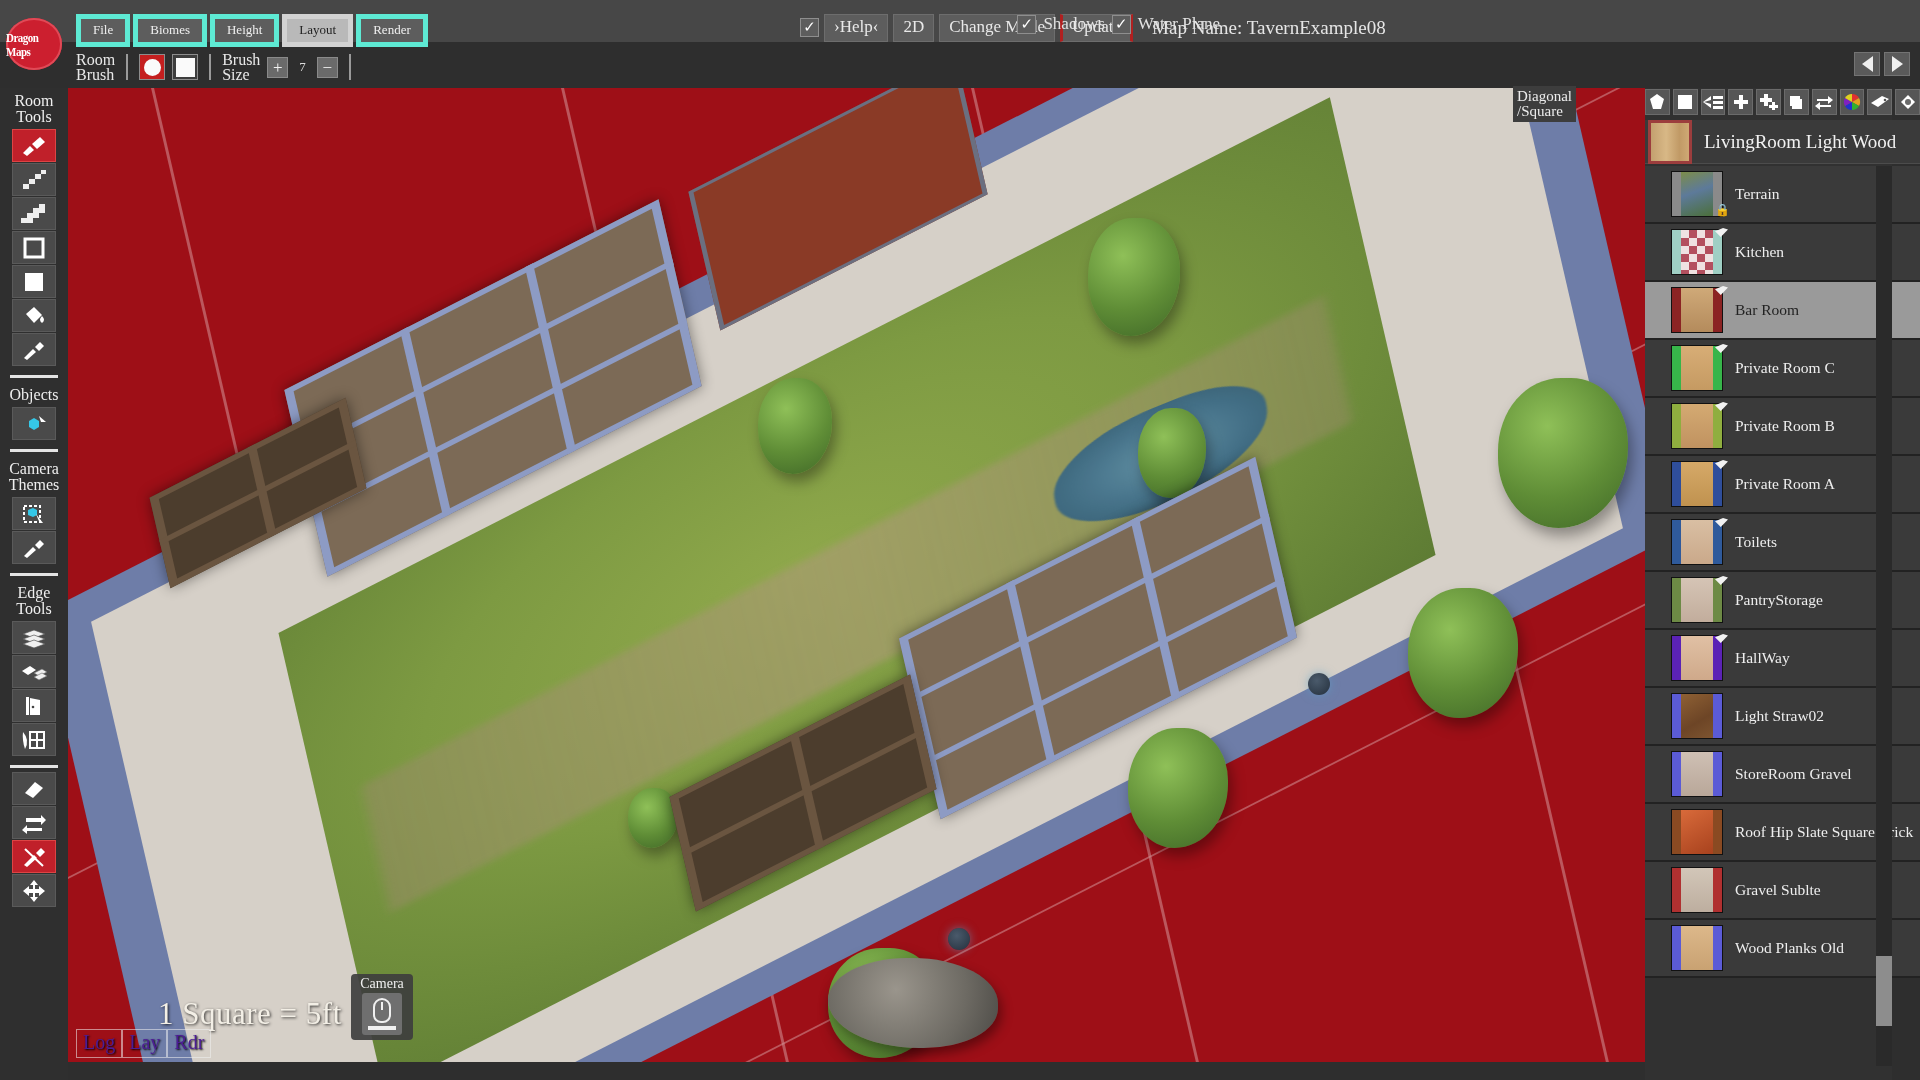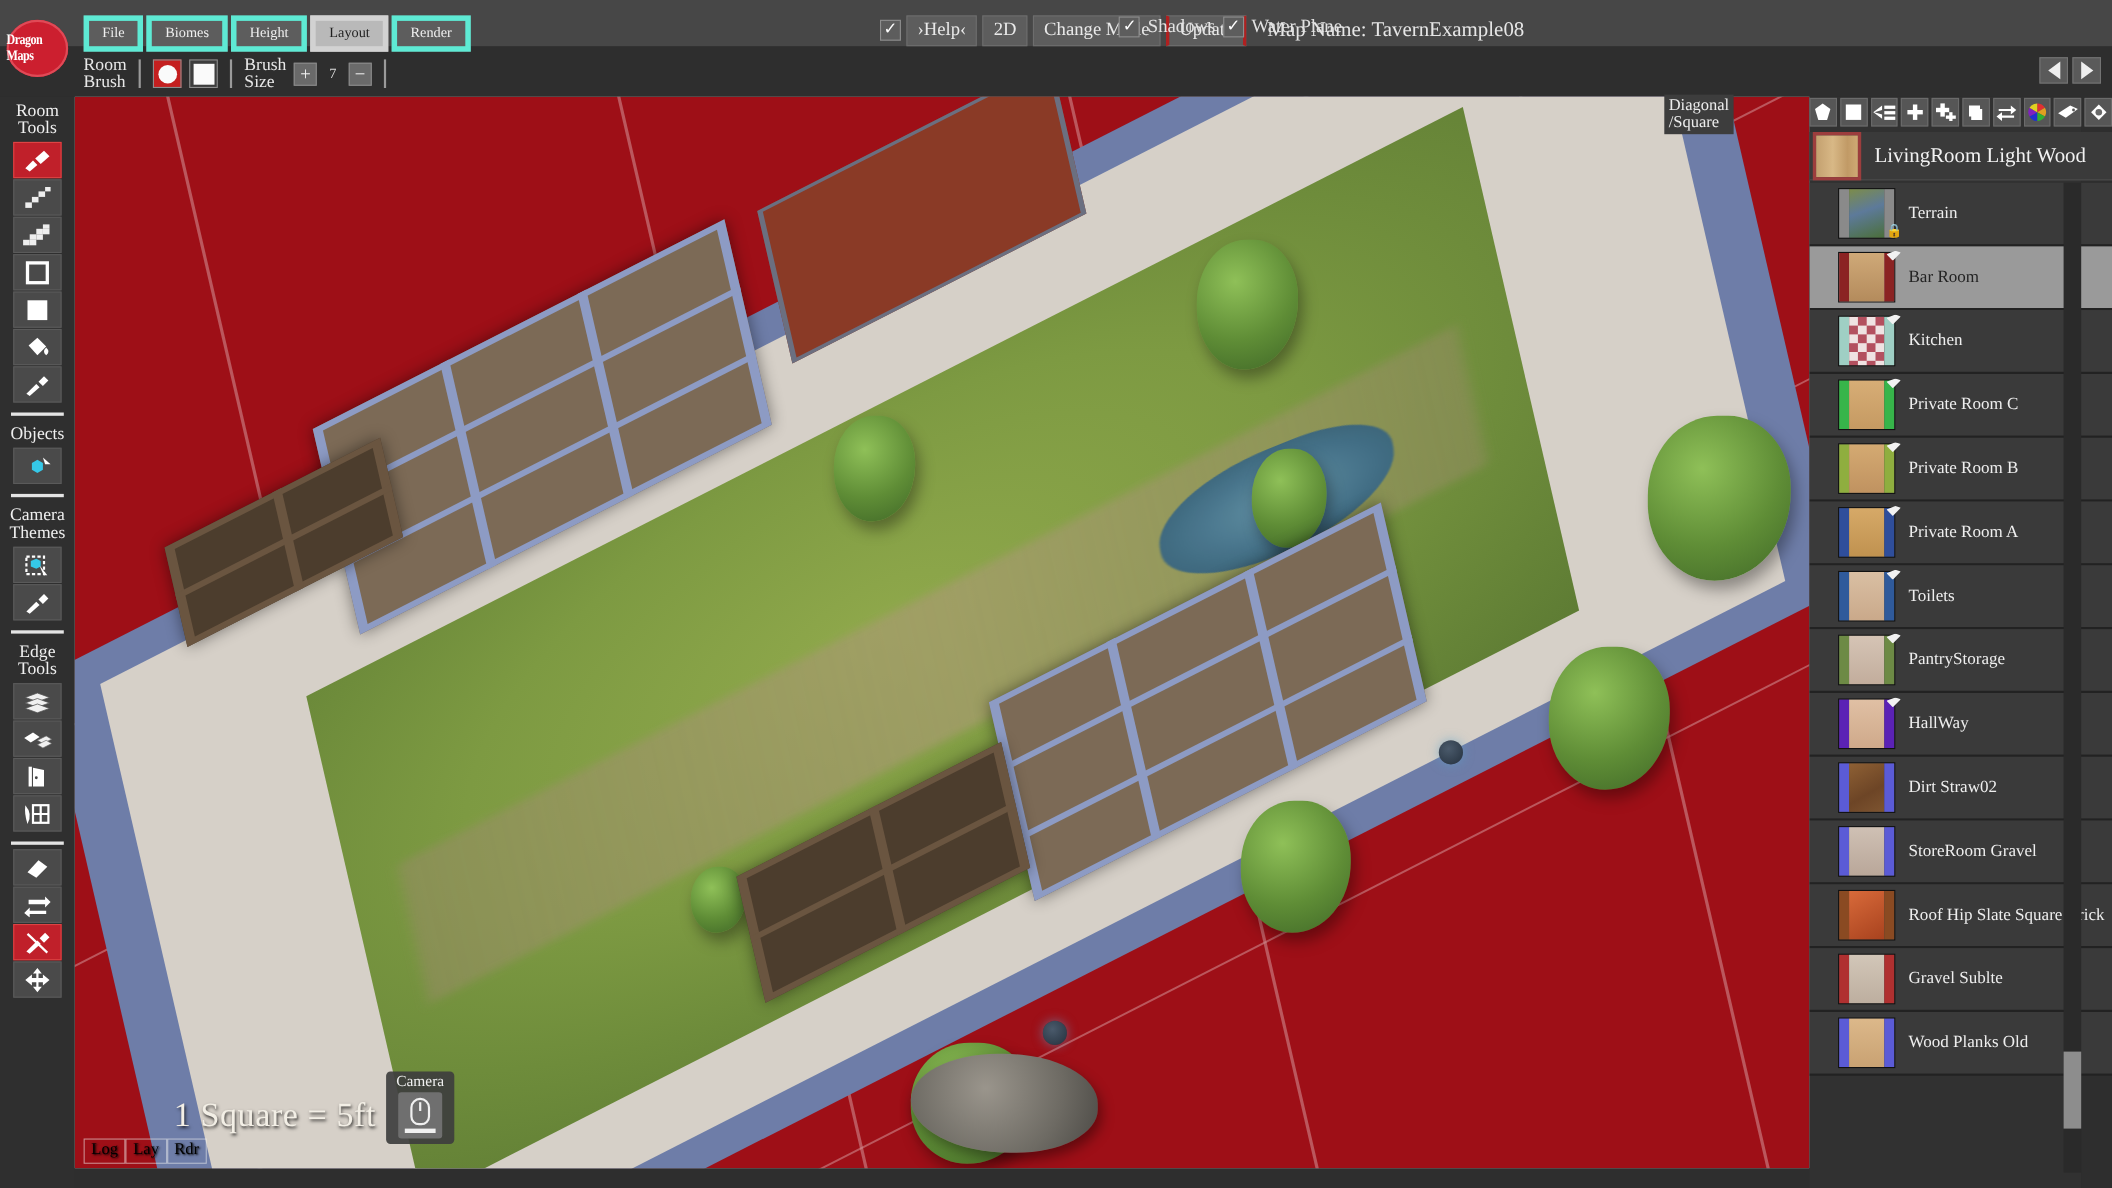"Bar Room" div.rp-row { order: before "Kitchen" -> after "Kitchen" }
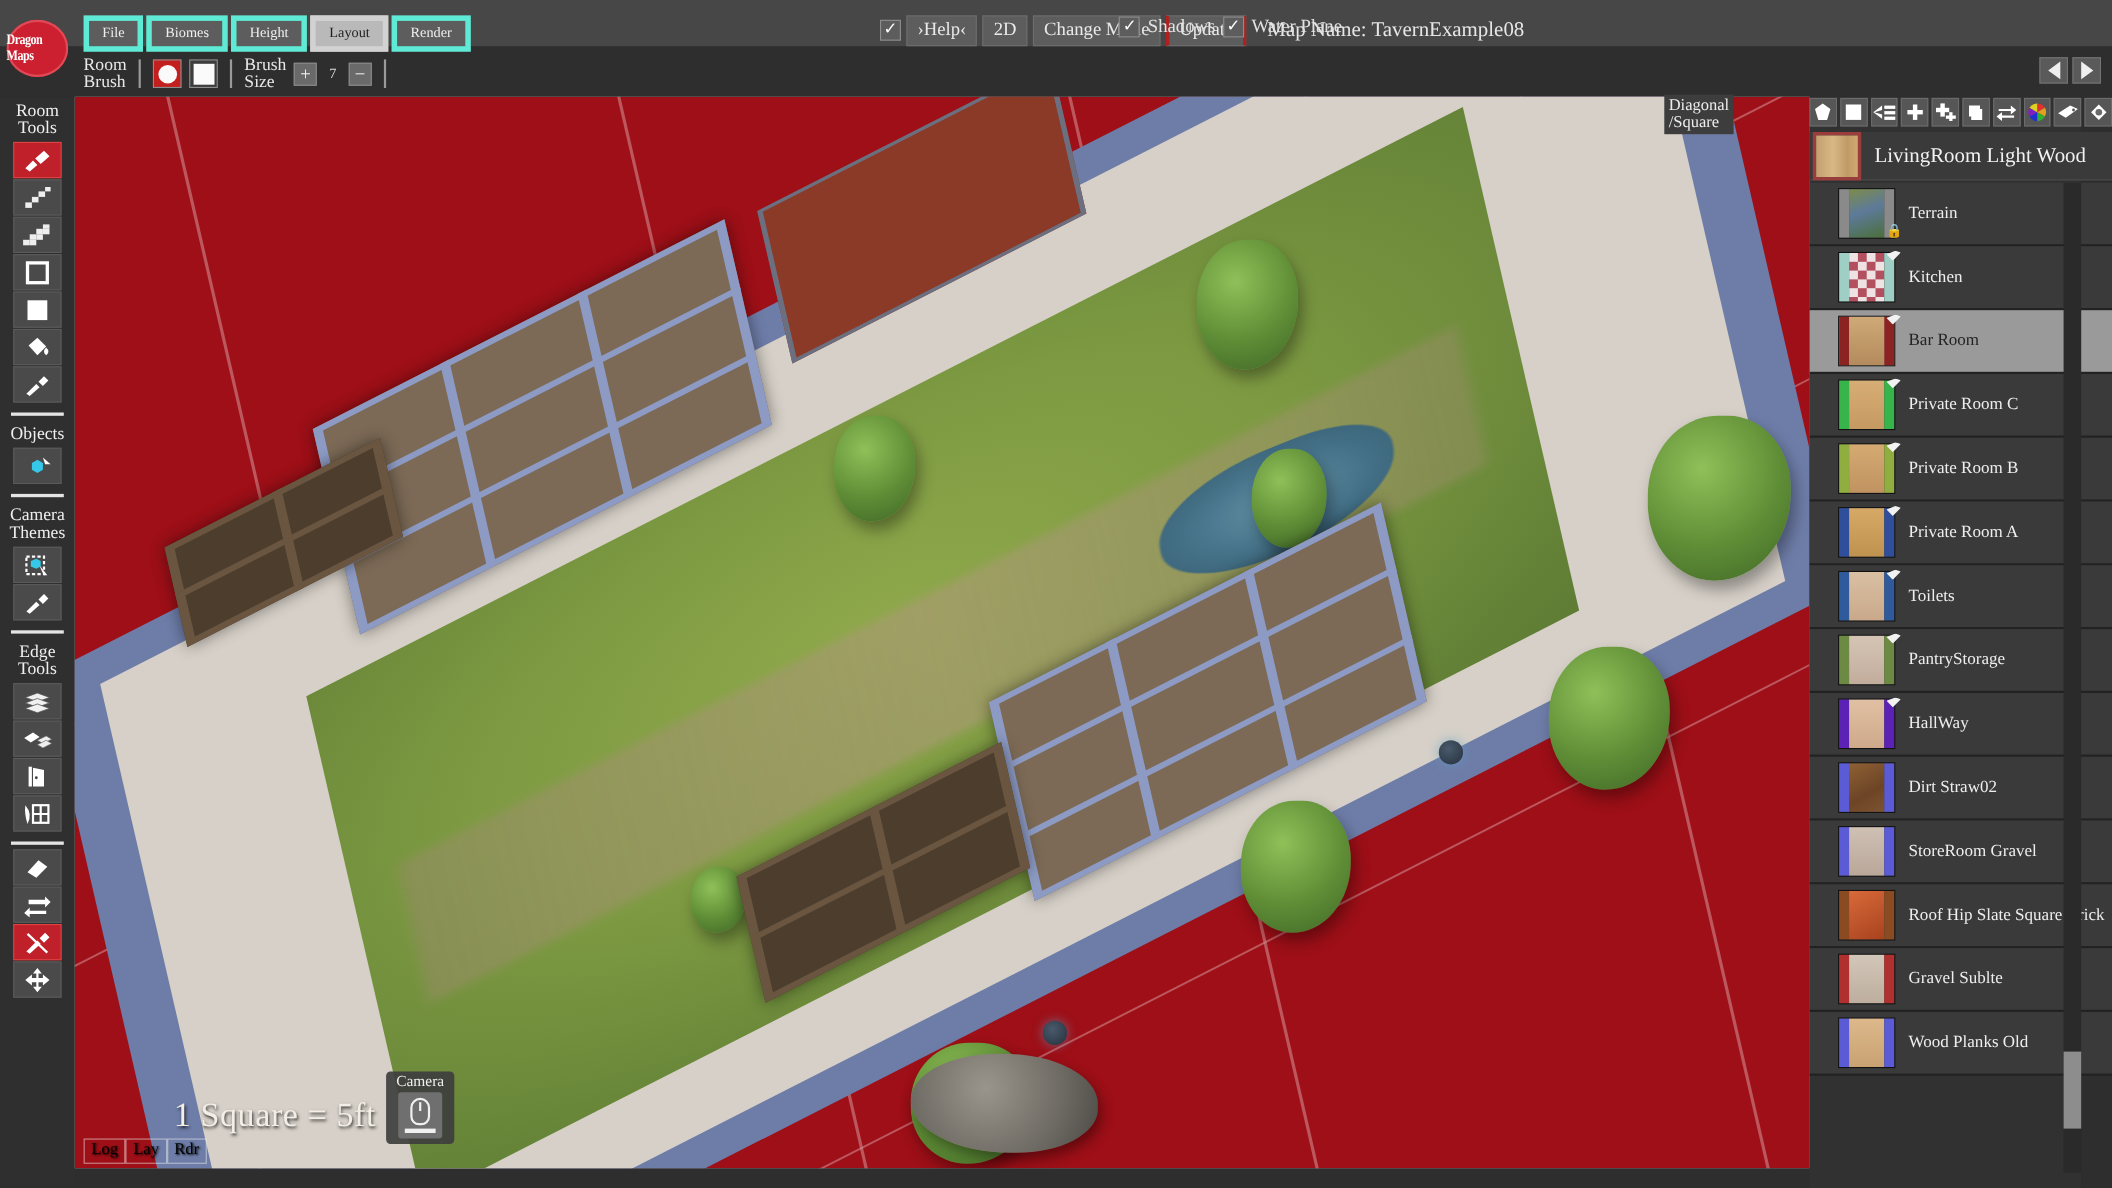"Dirt Straw02" div.rp-nm { text: Dirt -> Light }
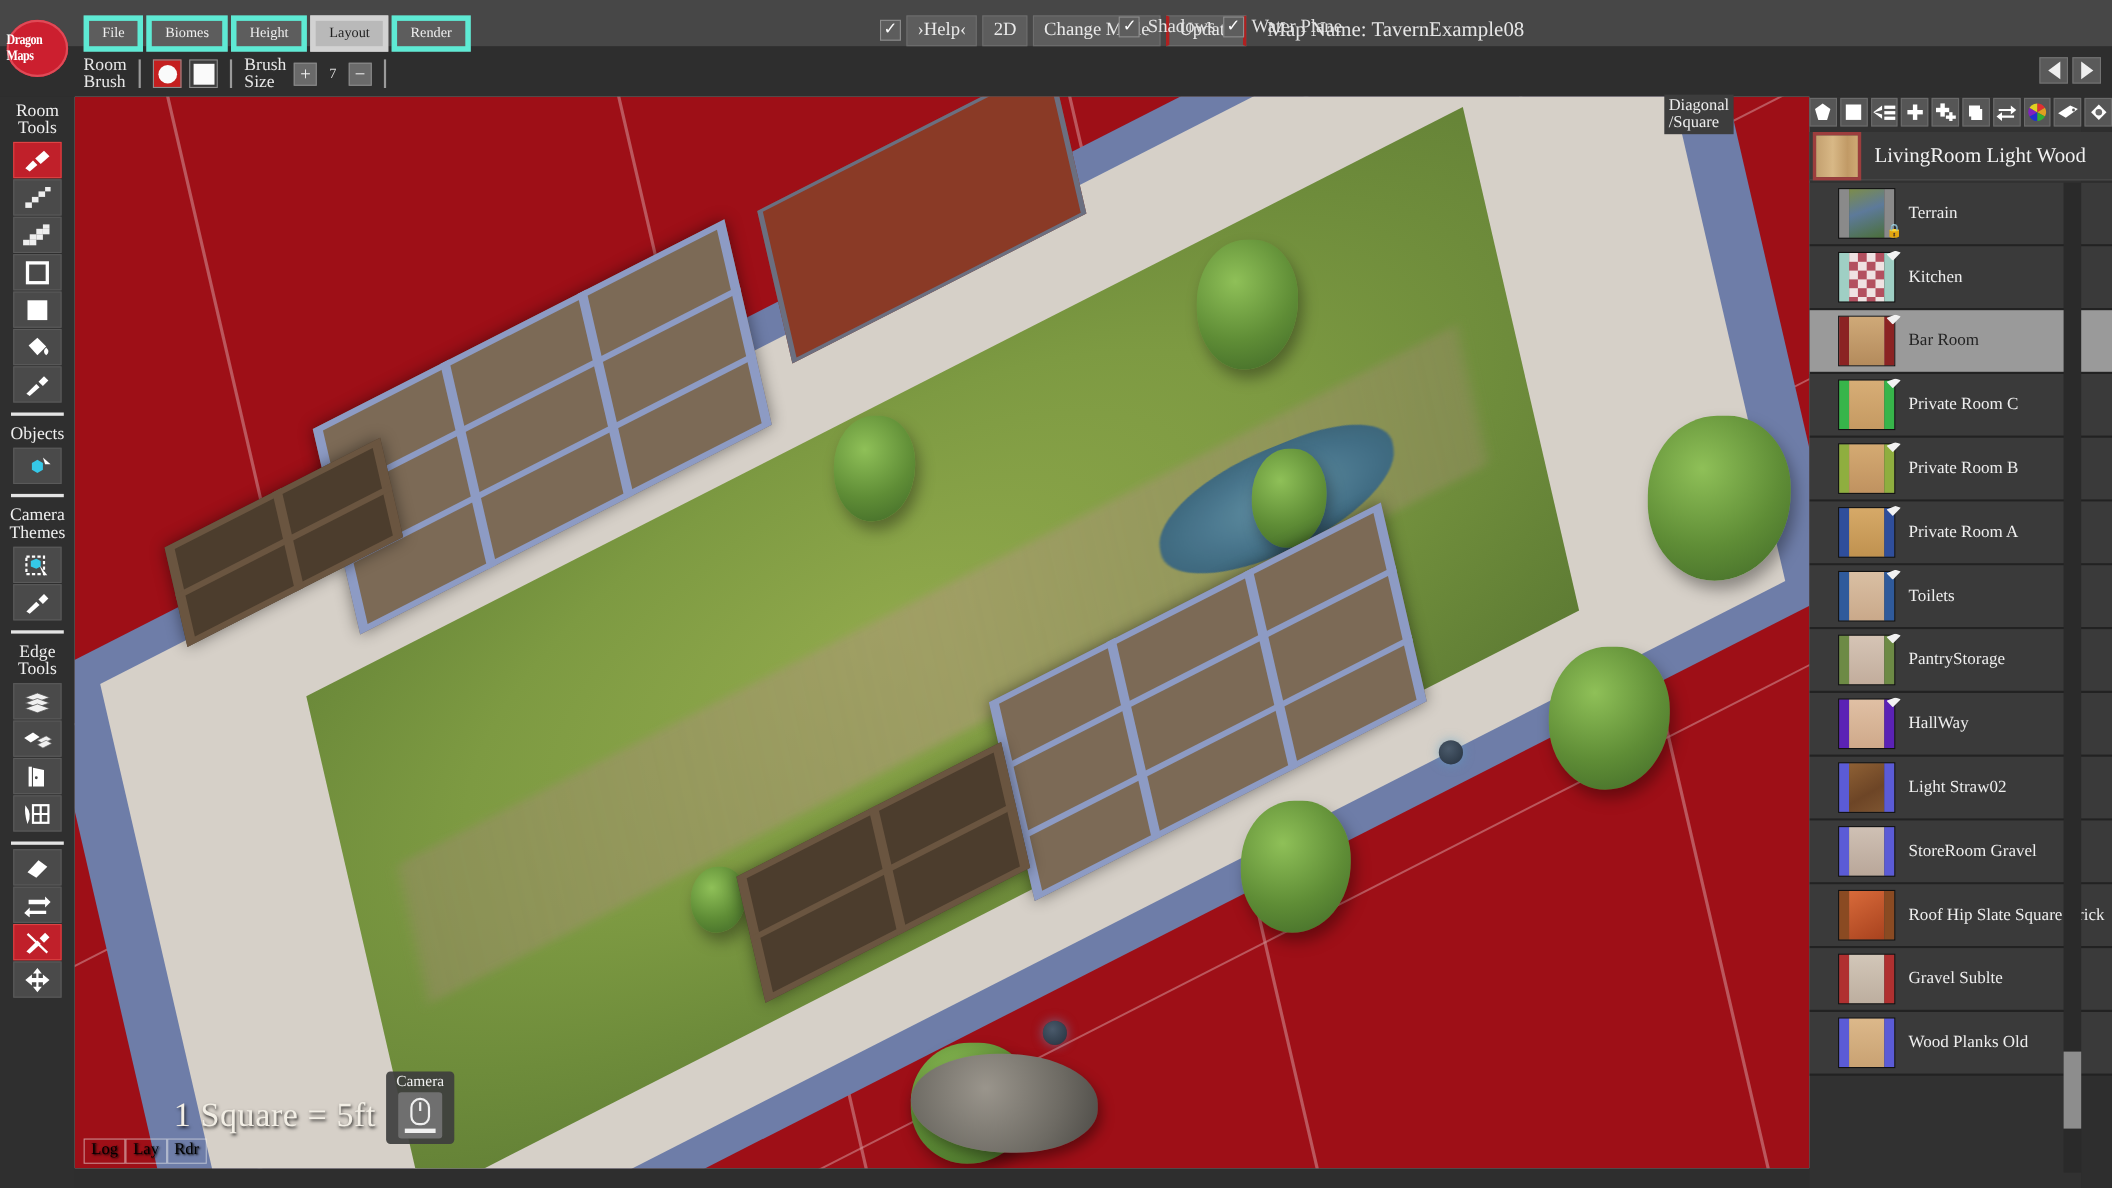"Log" .lograil span { color: #000000 -> #4c1d95; font-size: 15px -> 20px }
